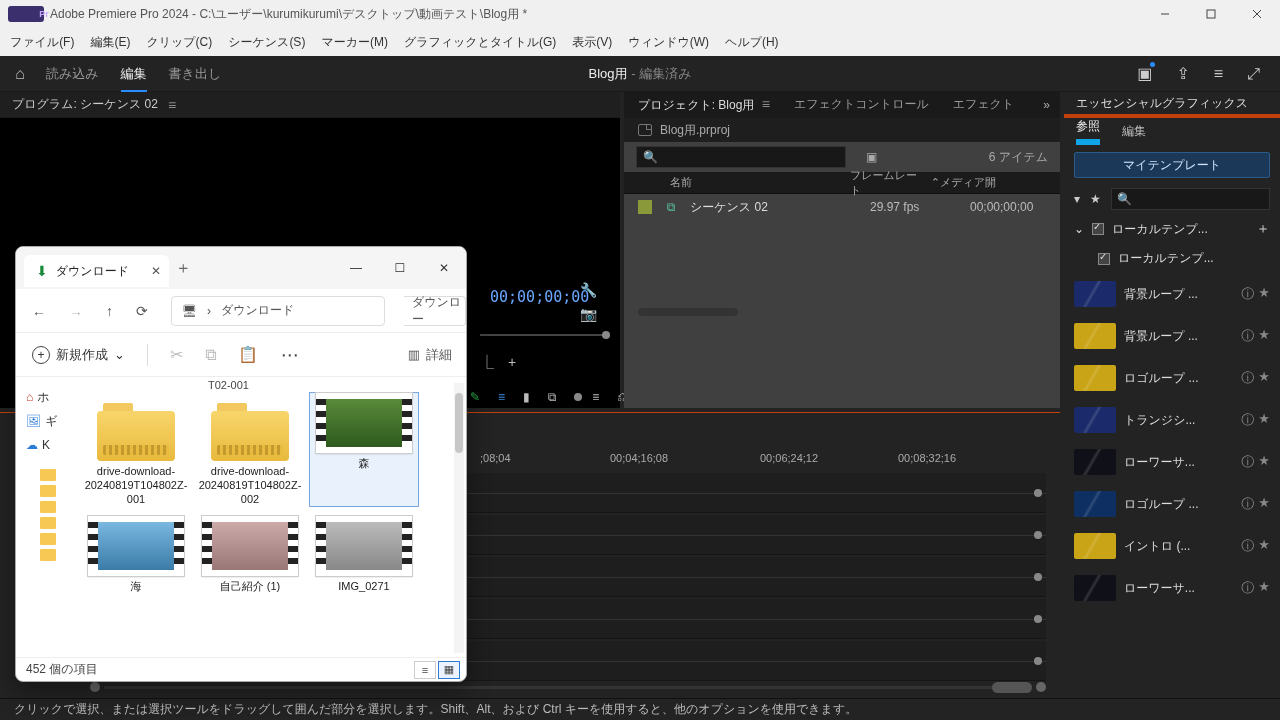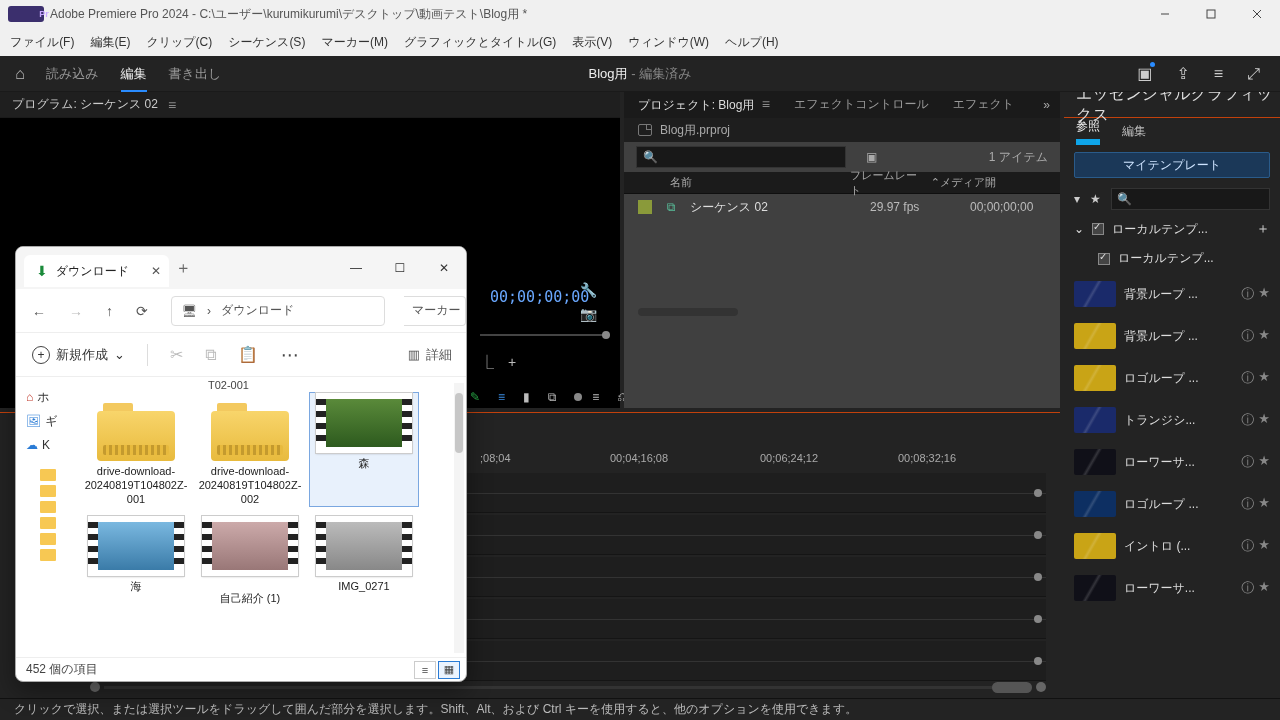"エッセンシャルグラフィックス" .eg-tabs { border-bottom: 1px solid #c2410c -> 4px solid #c2410c; font-size: 16px -> 12px }
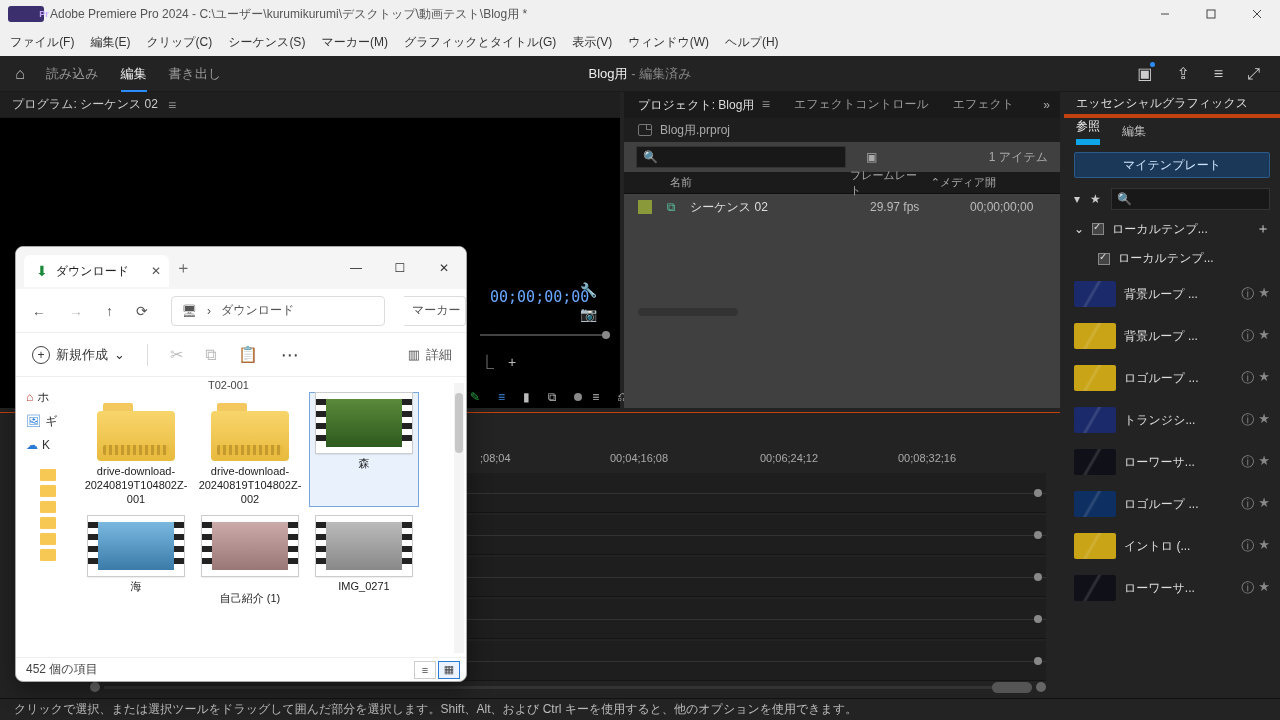"1 アイテム" span.count { text: 1 -> 6 }
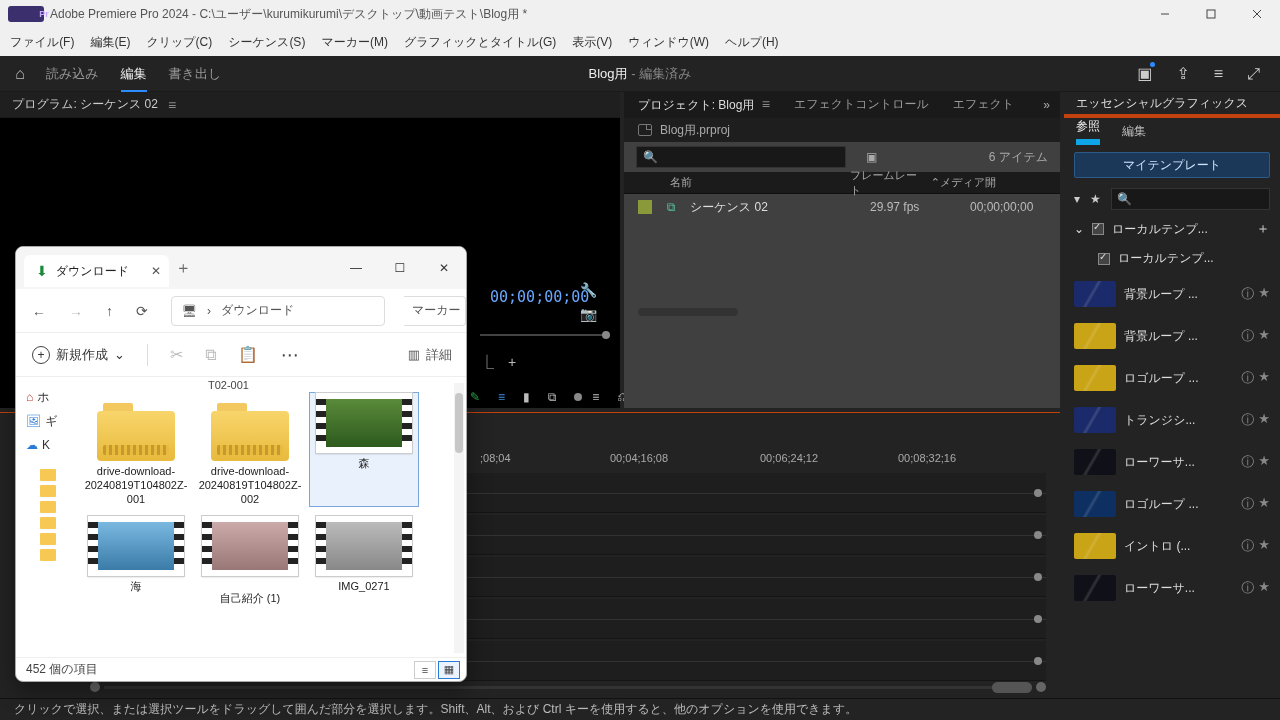"マーカー" div.right-crumb { text: マーカ -> ダウンロ }
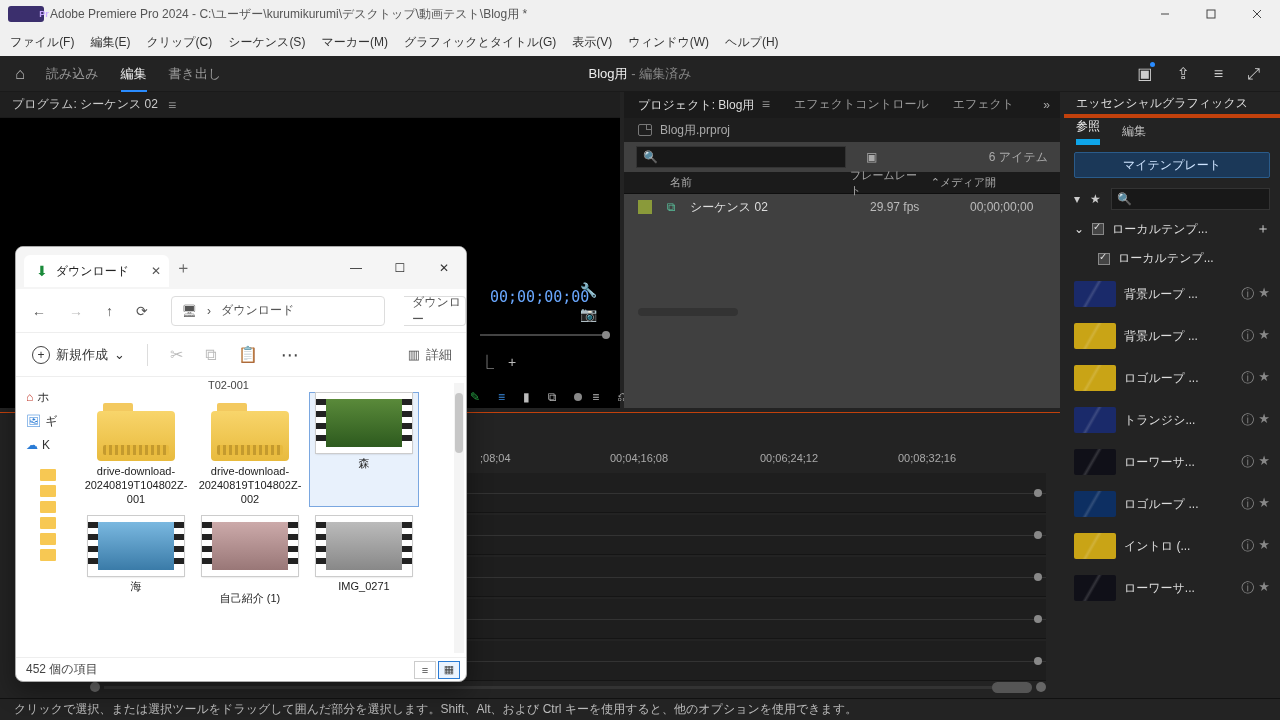"自己紹介 (1)" div { margin-top: 16px -> 4px }
